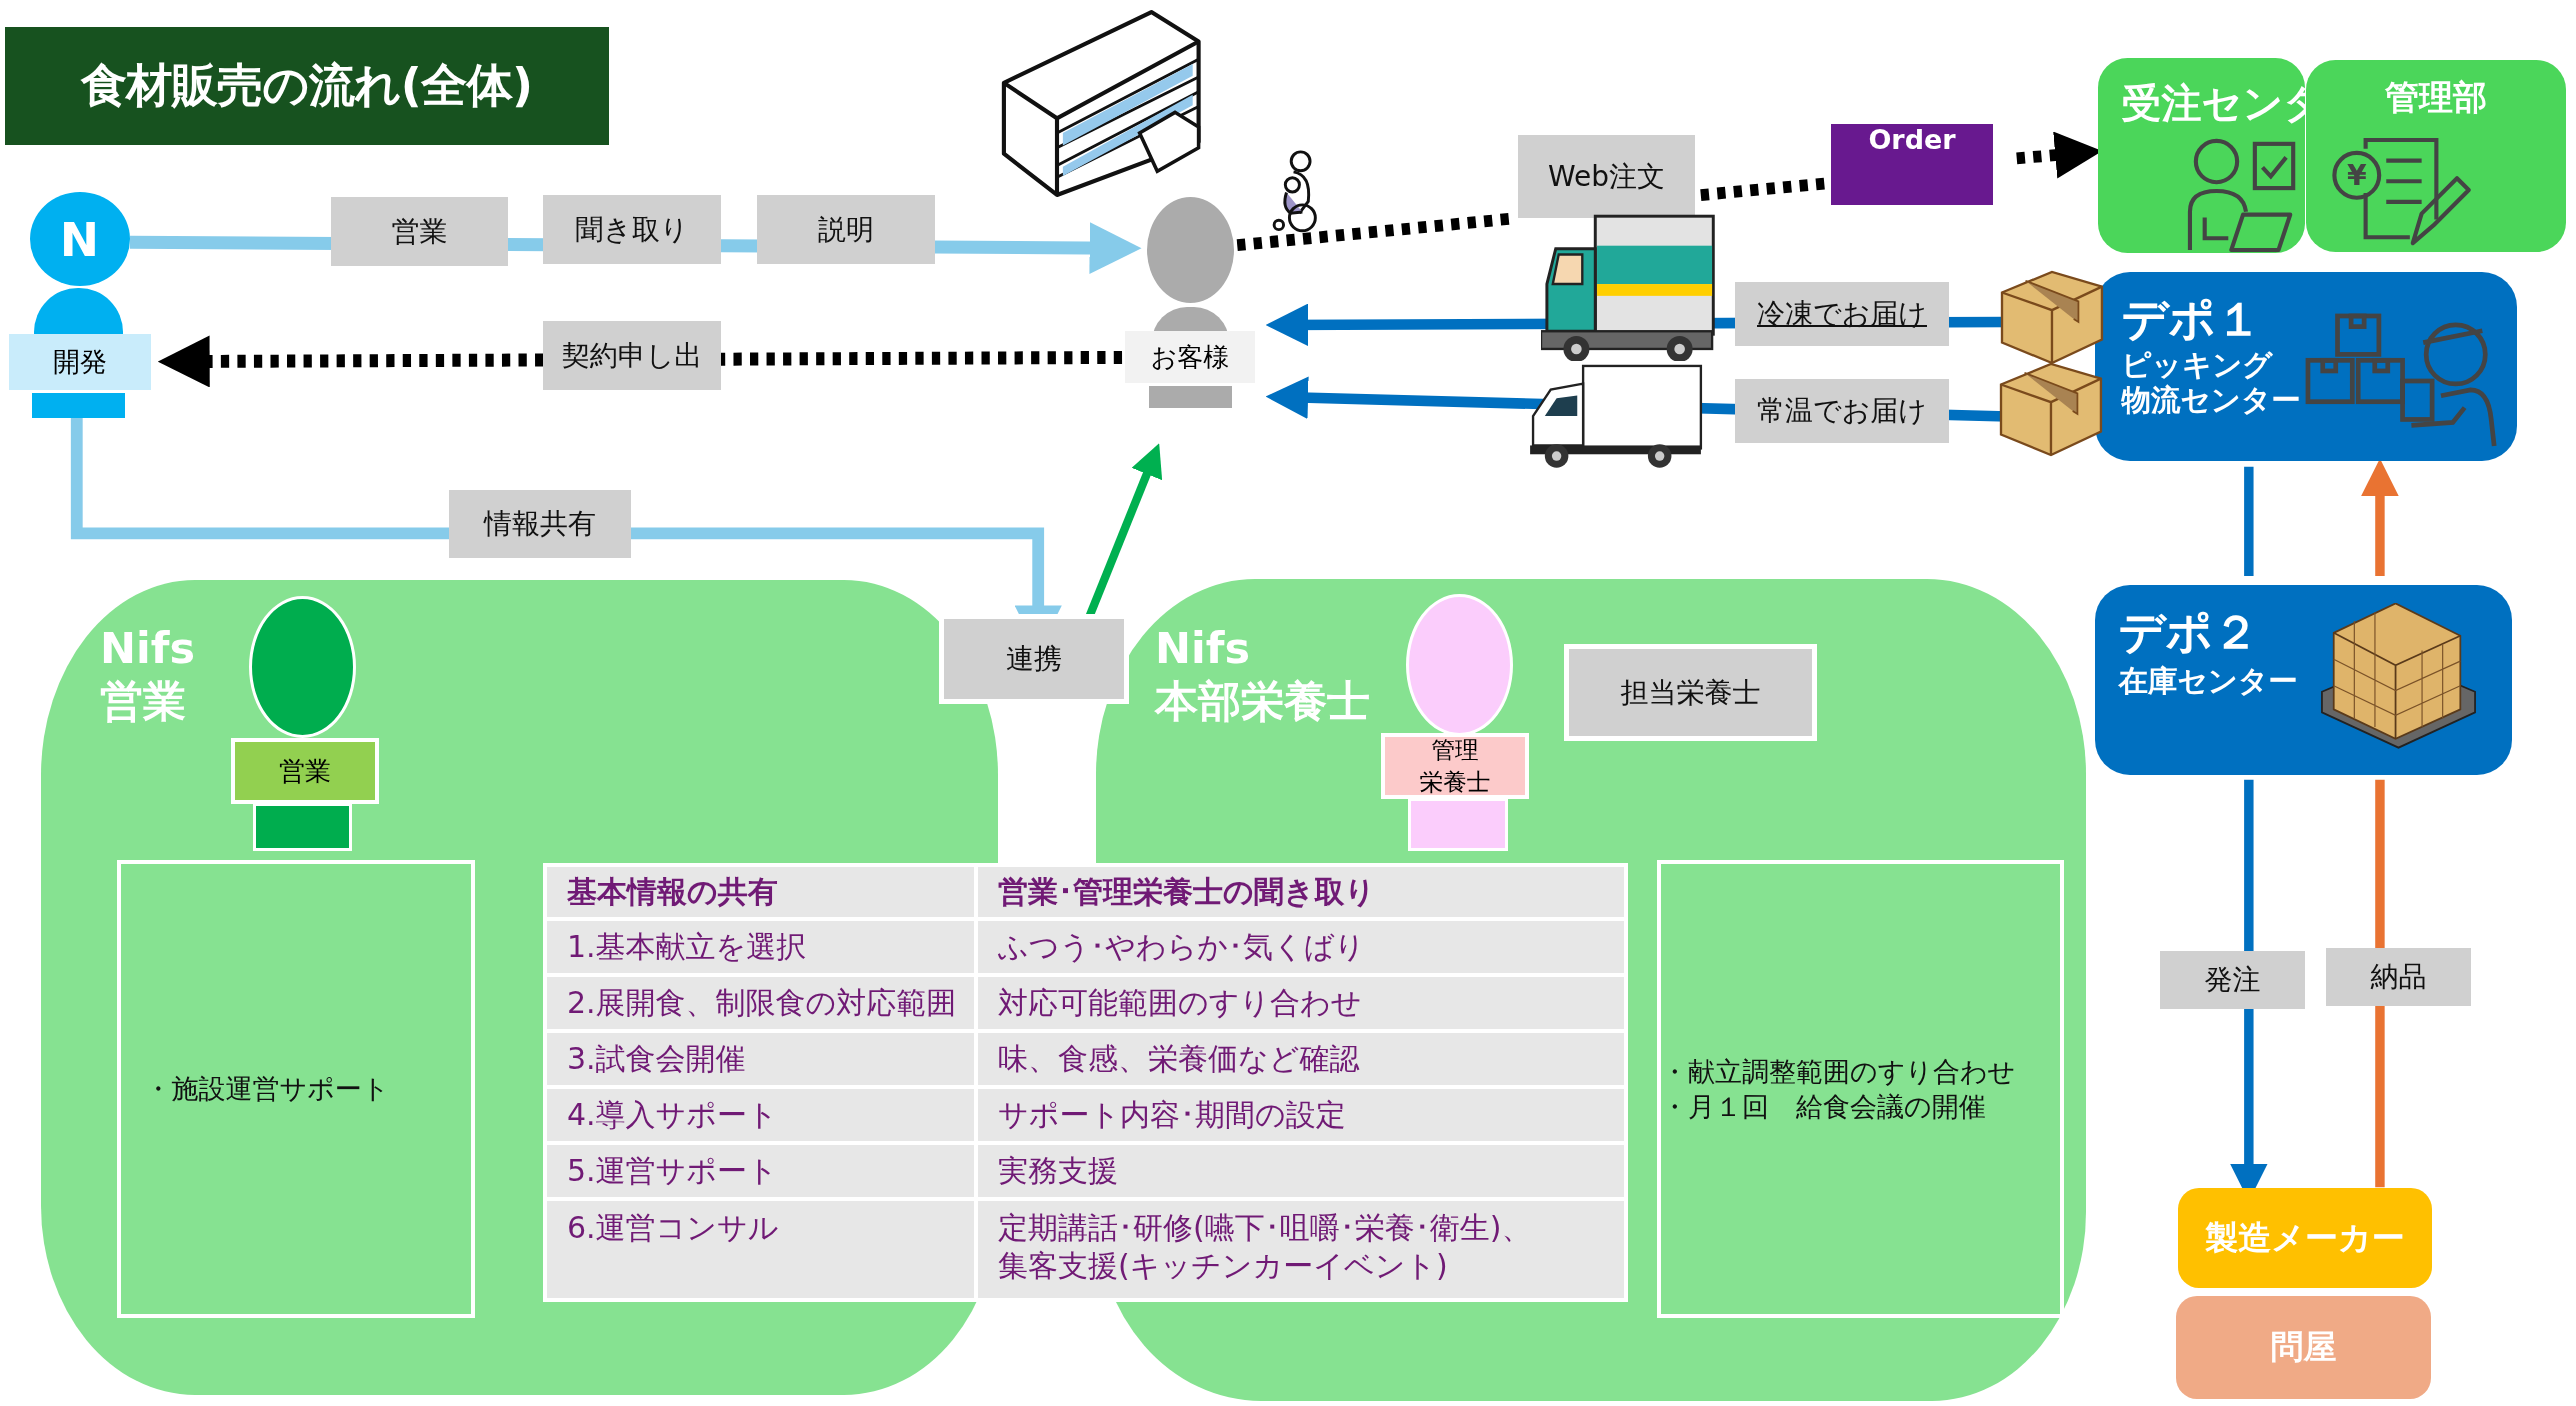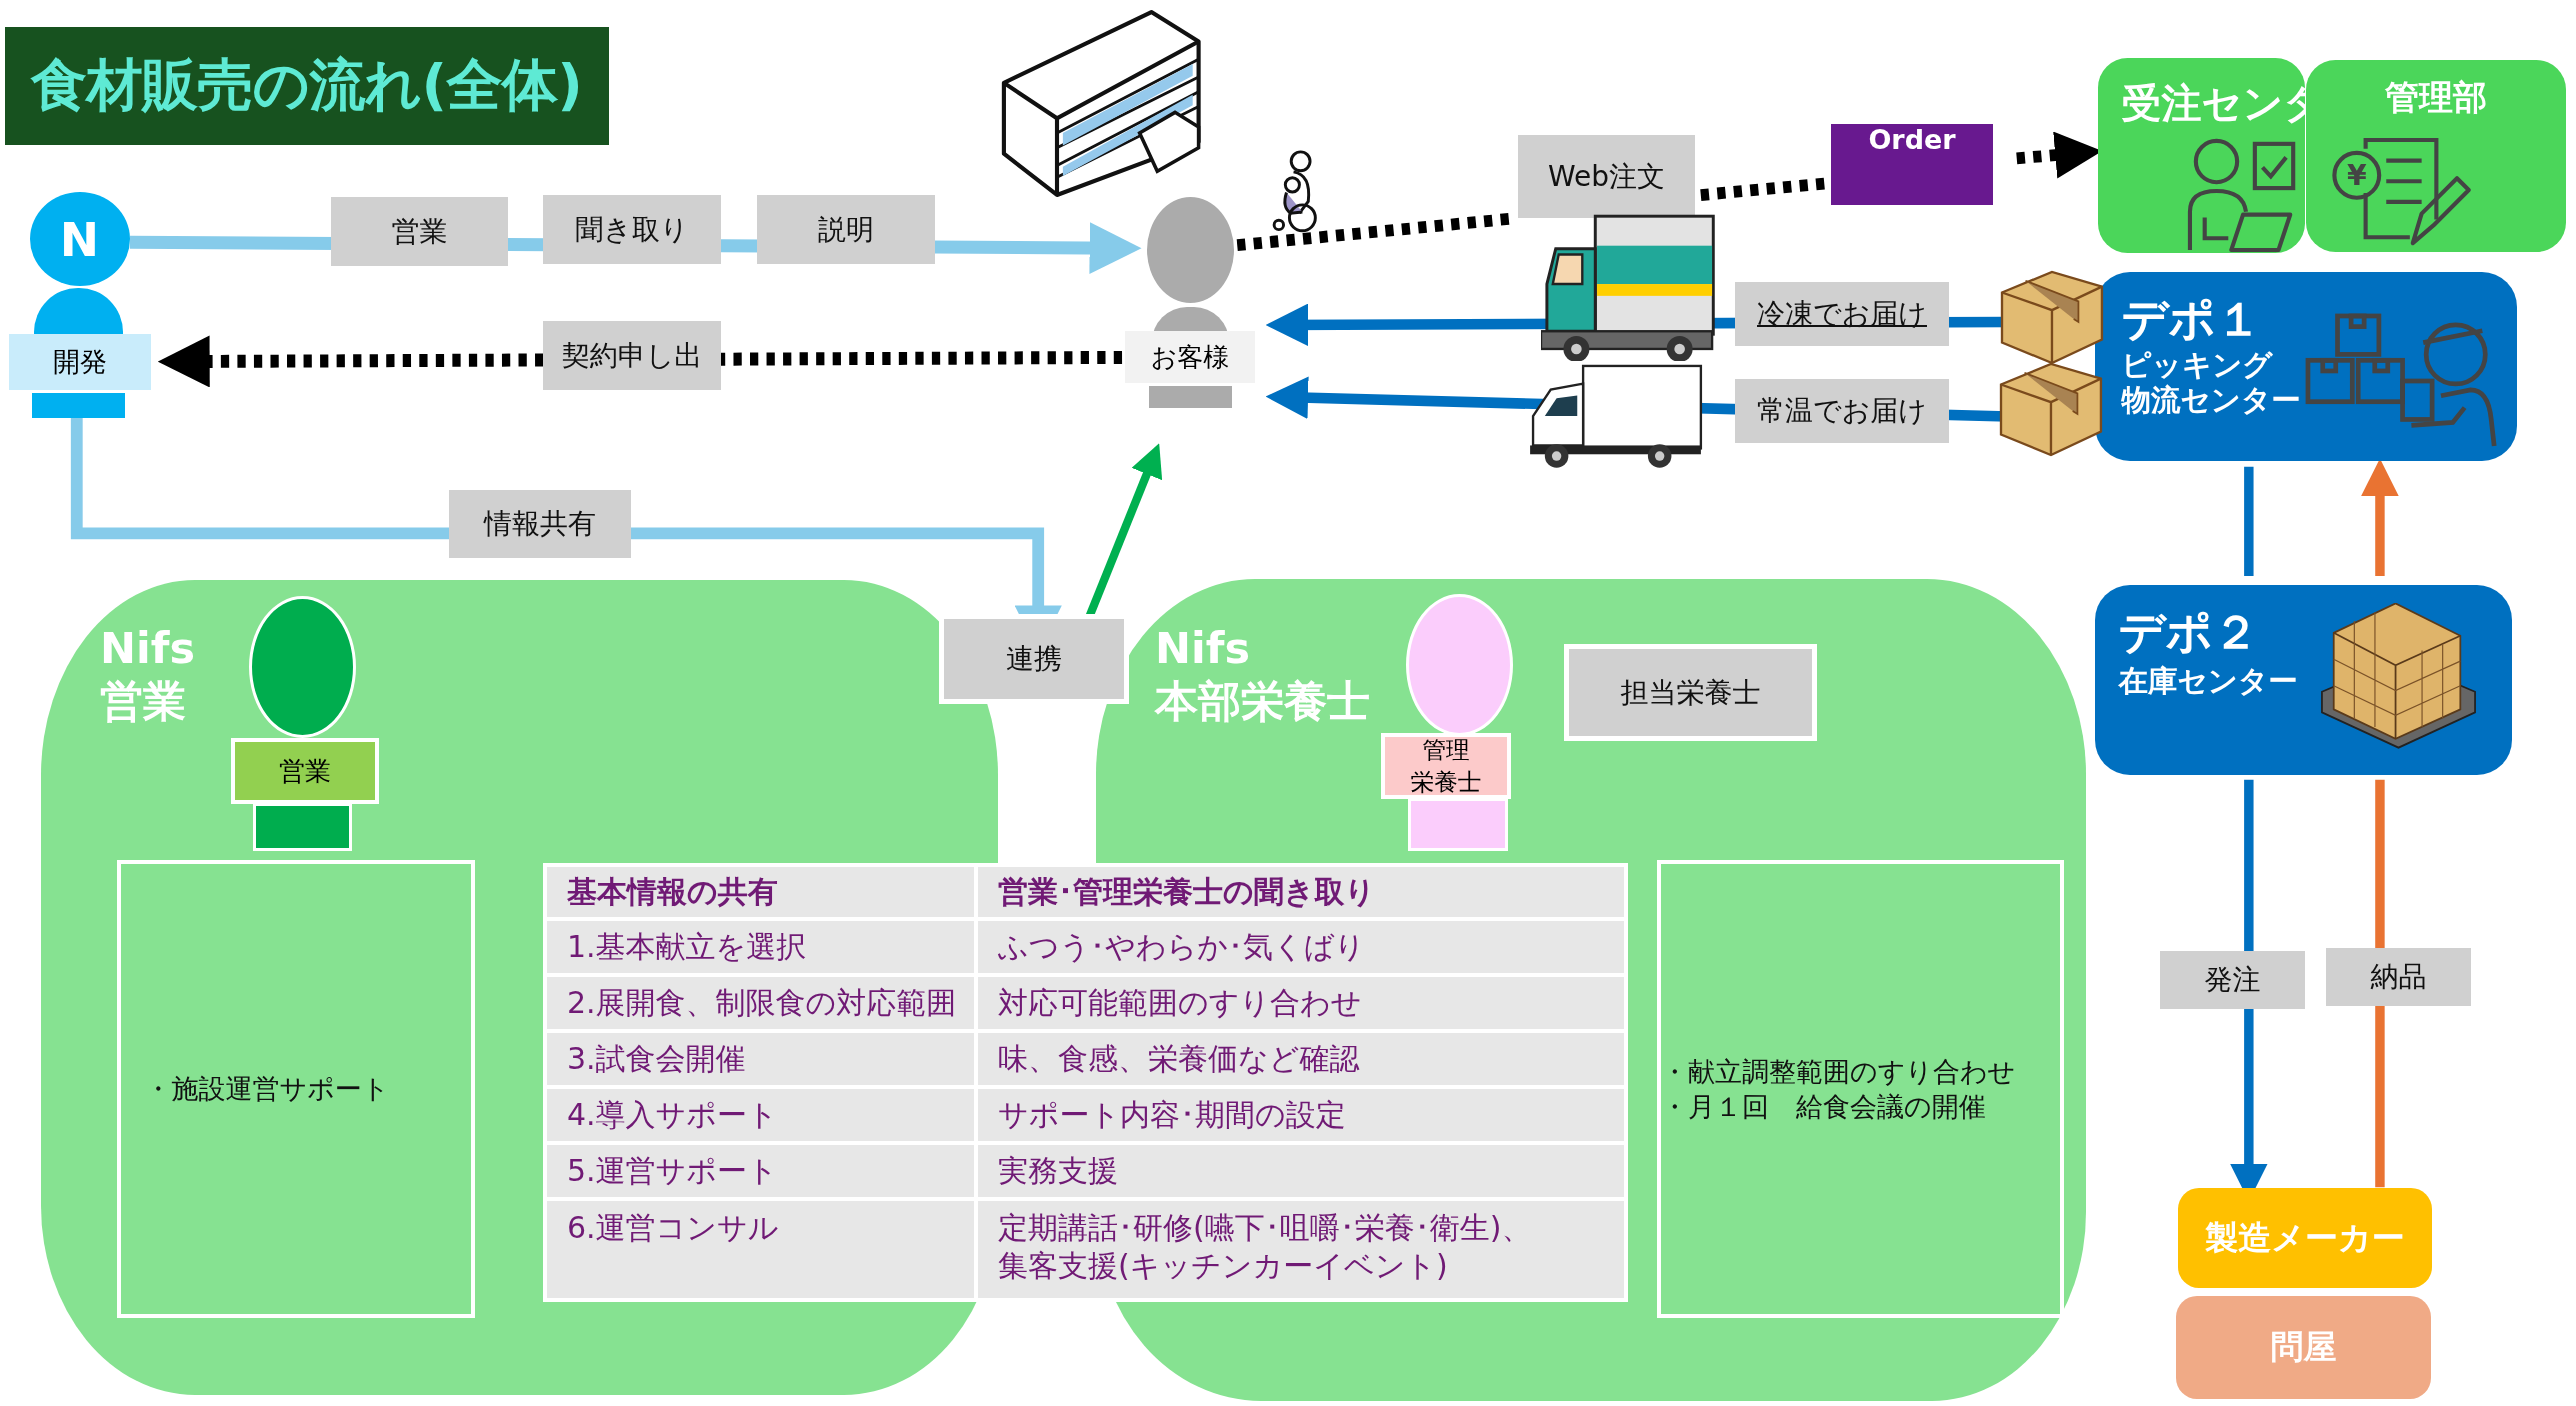"食材販売の流れ(全体)" .title { color: #5eead4 -> #ffffff; font-size: 56px -> 46px }
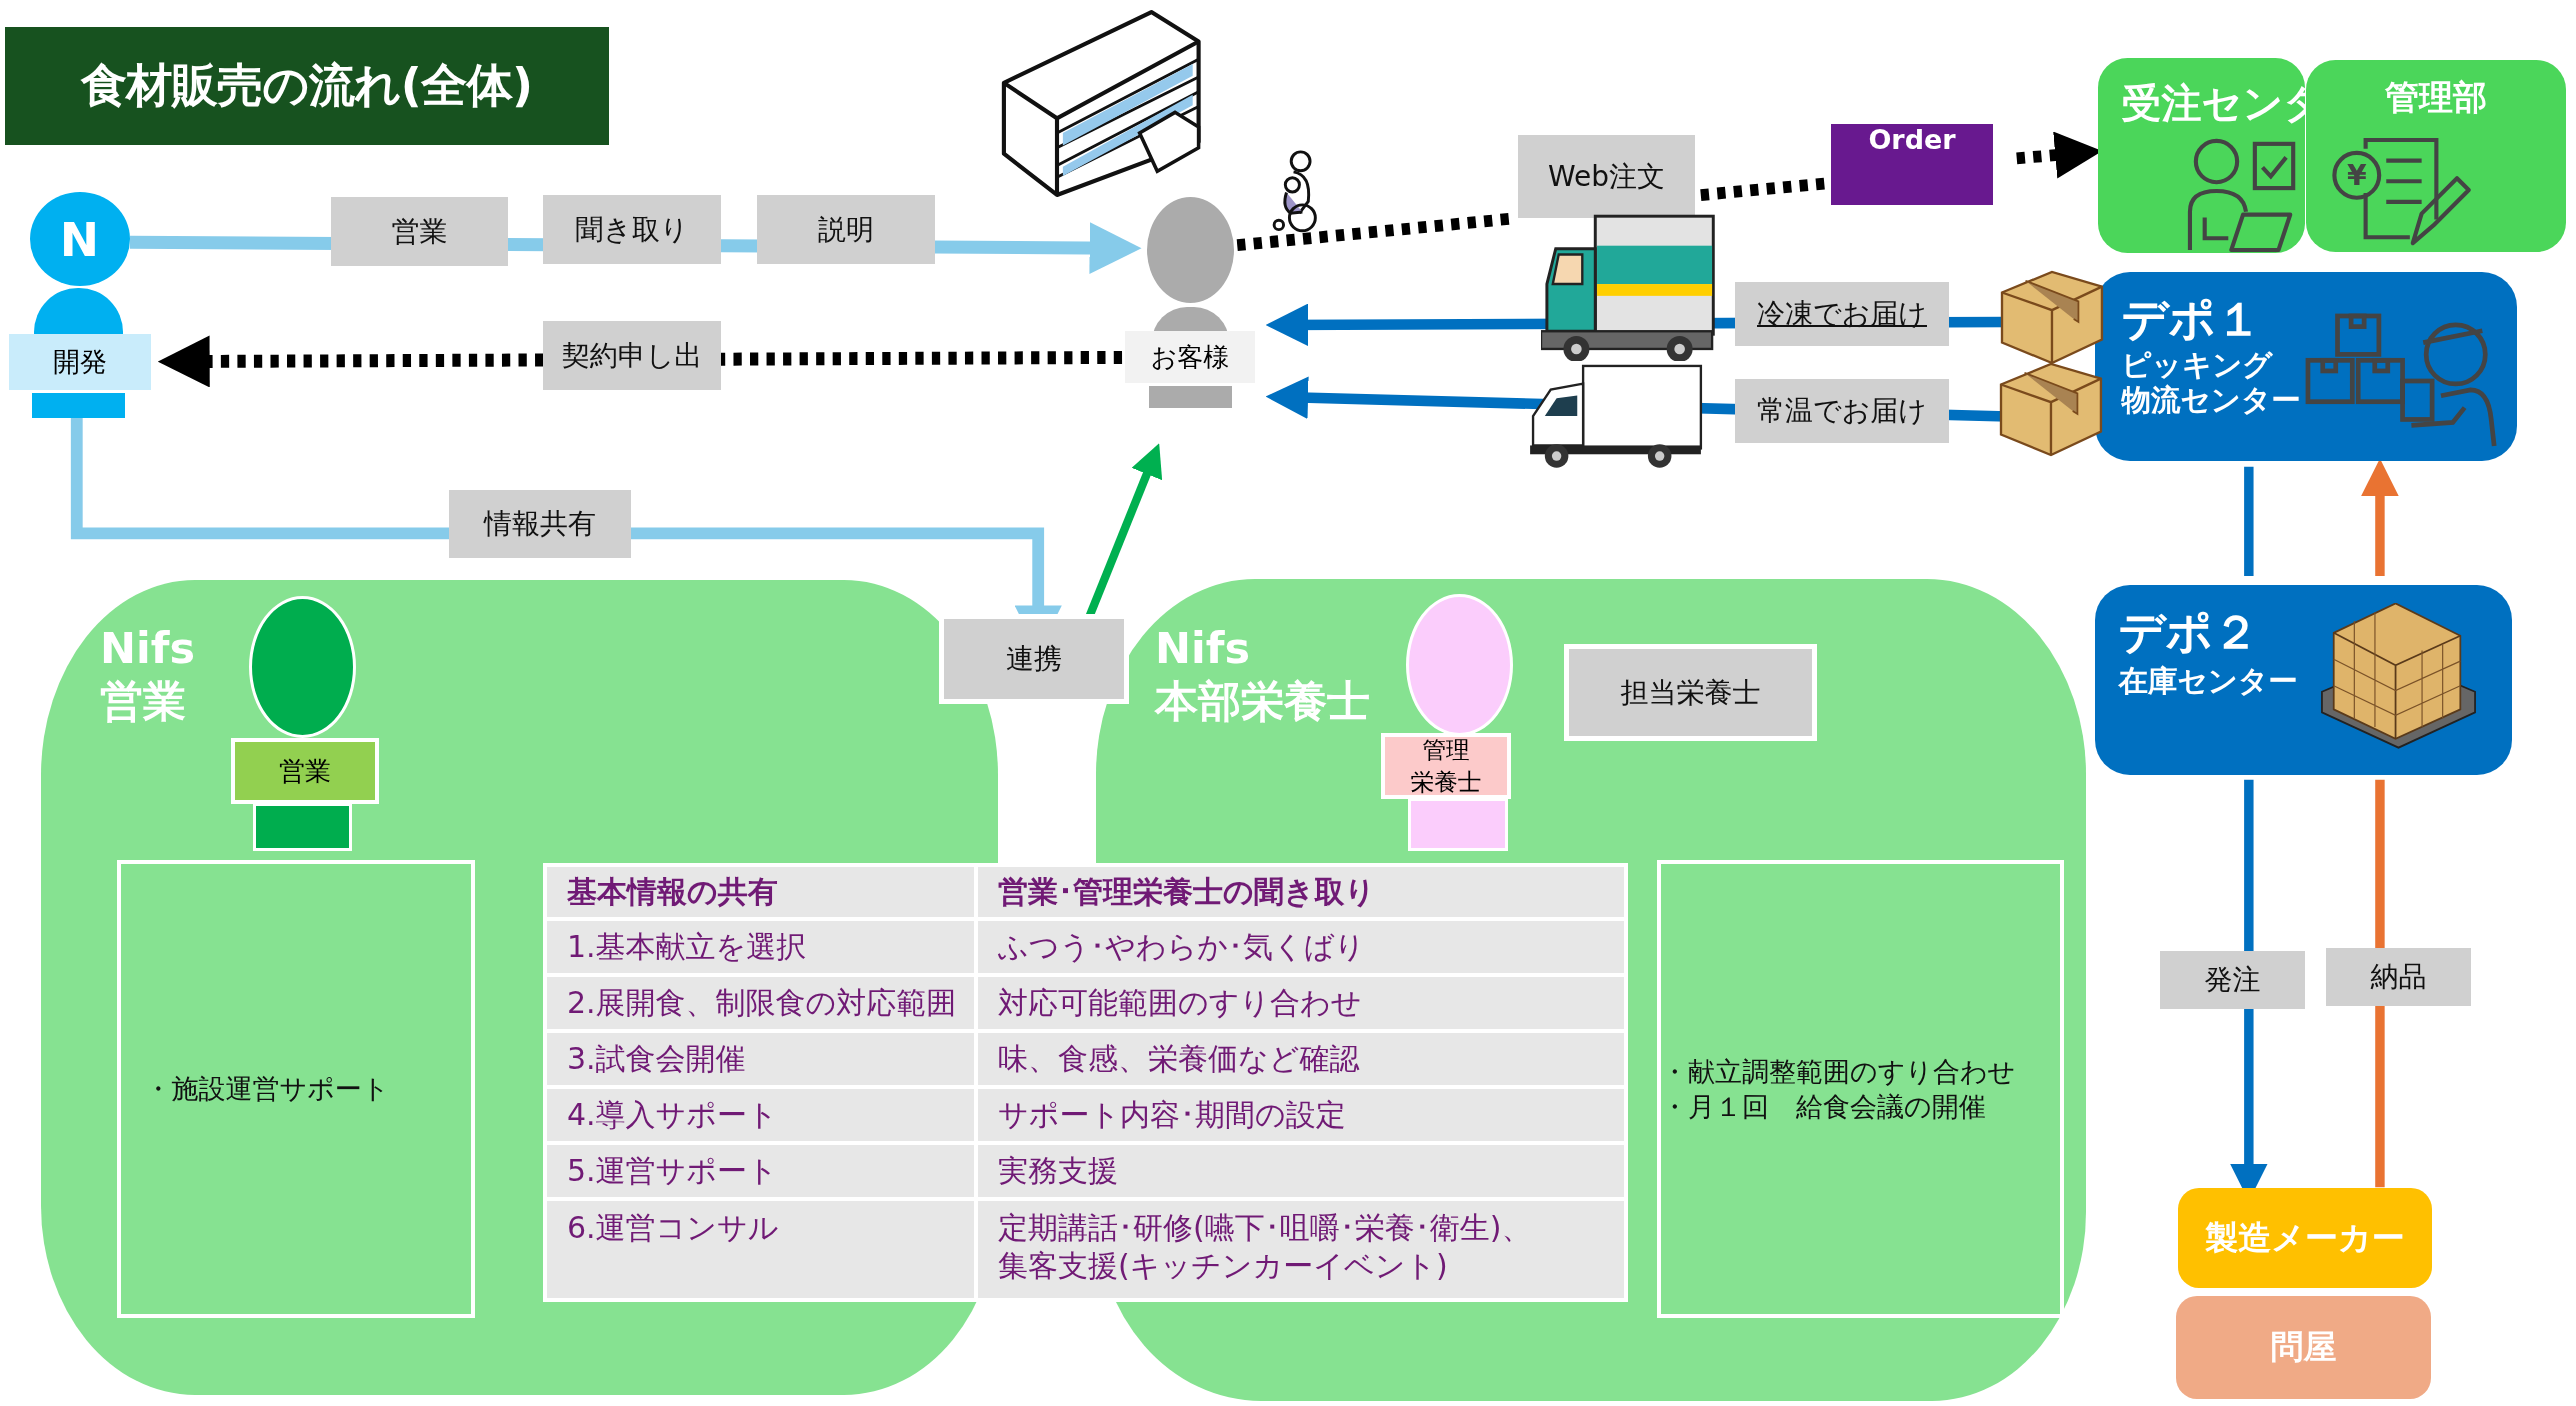"管理" div.abs { width: 130px -> 148px }
